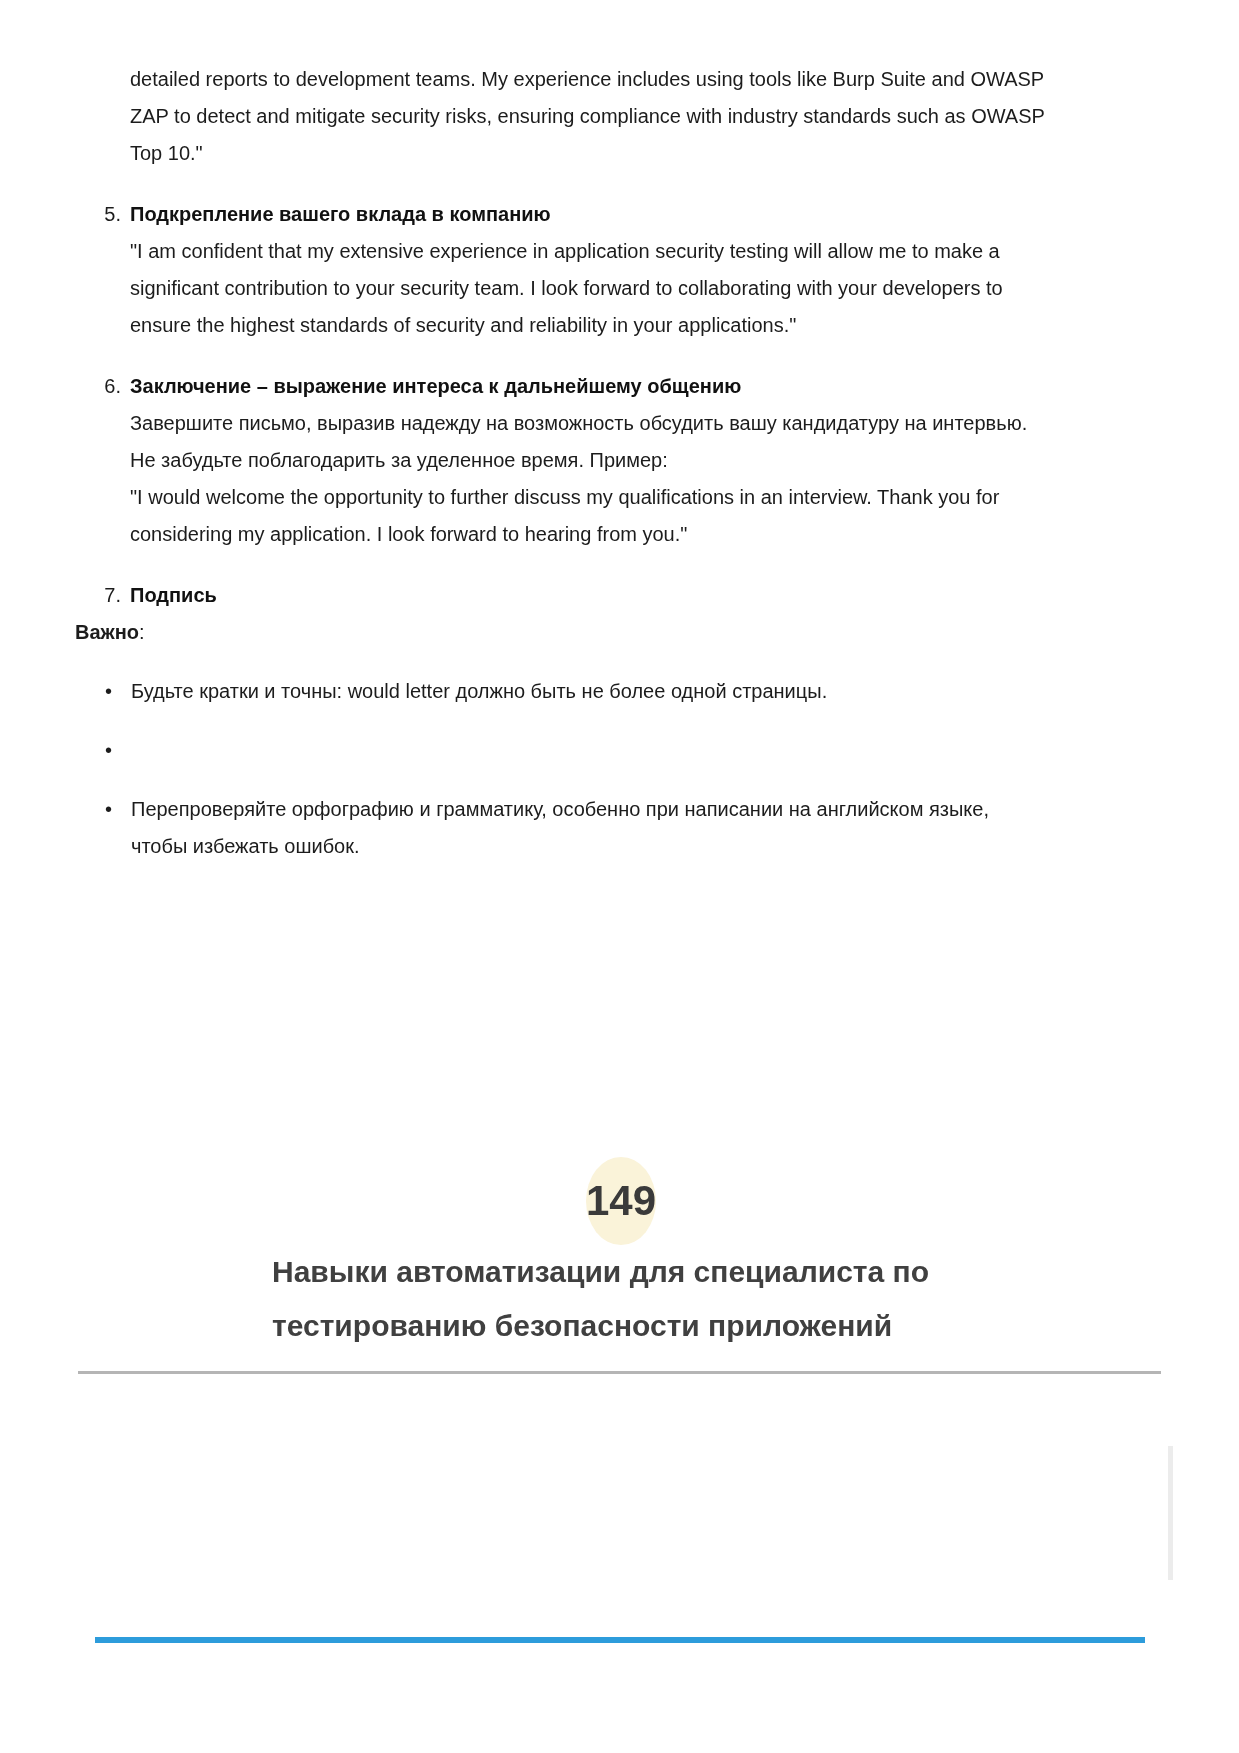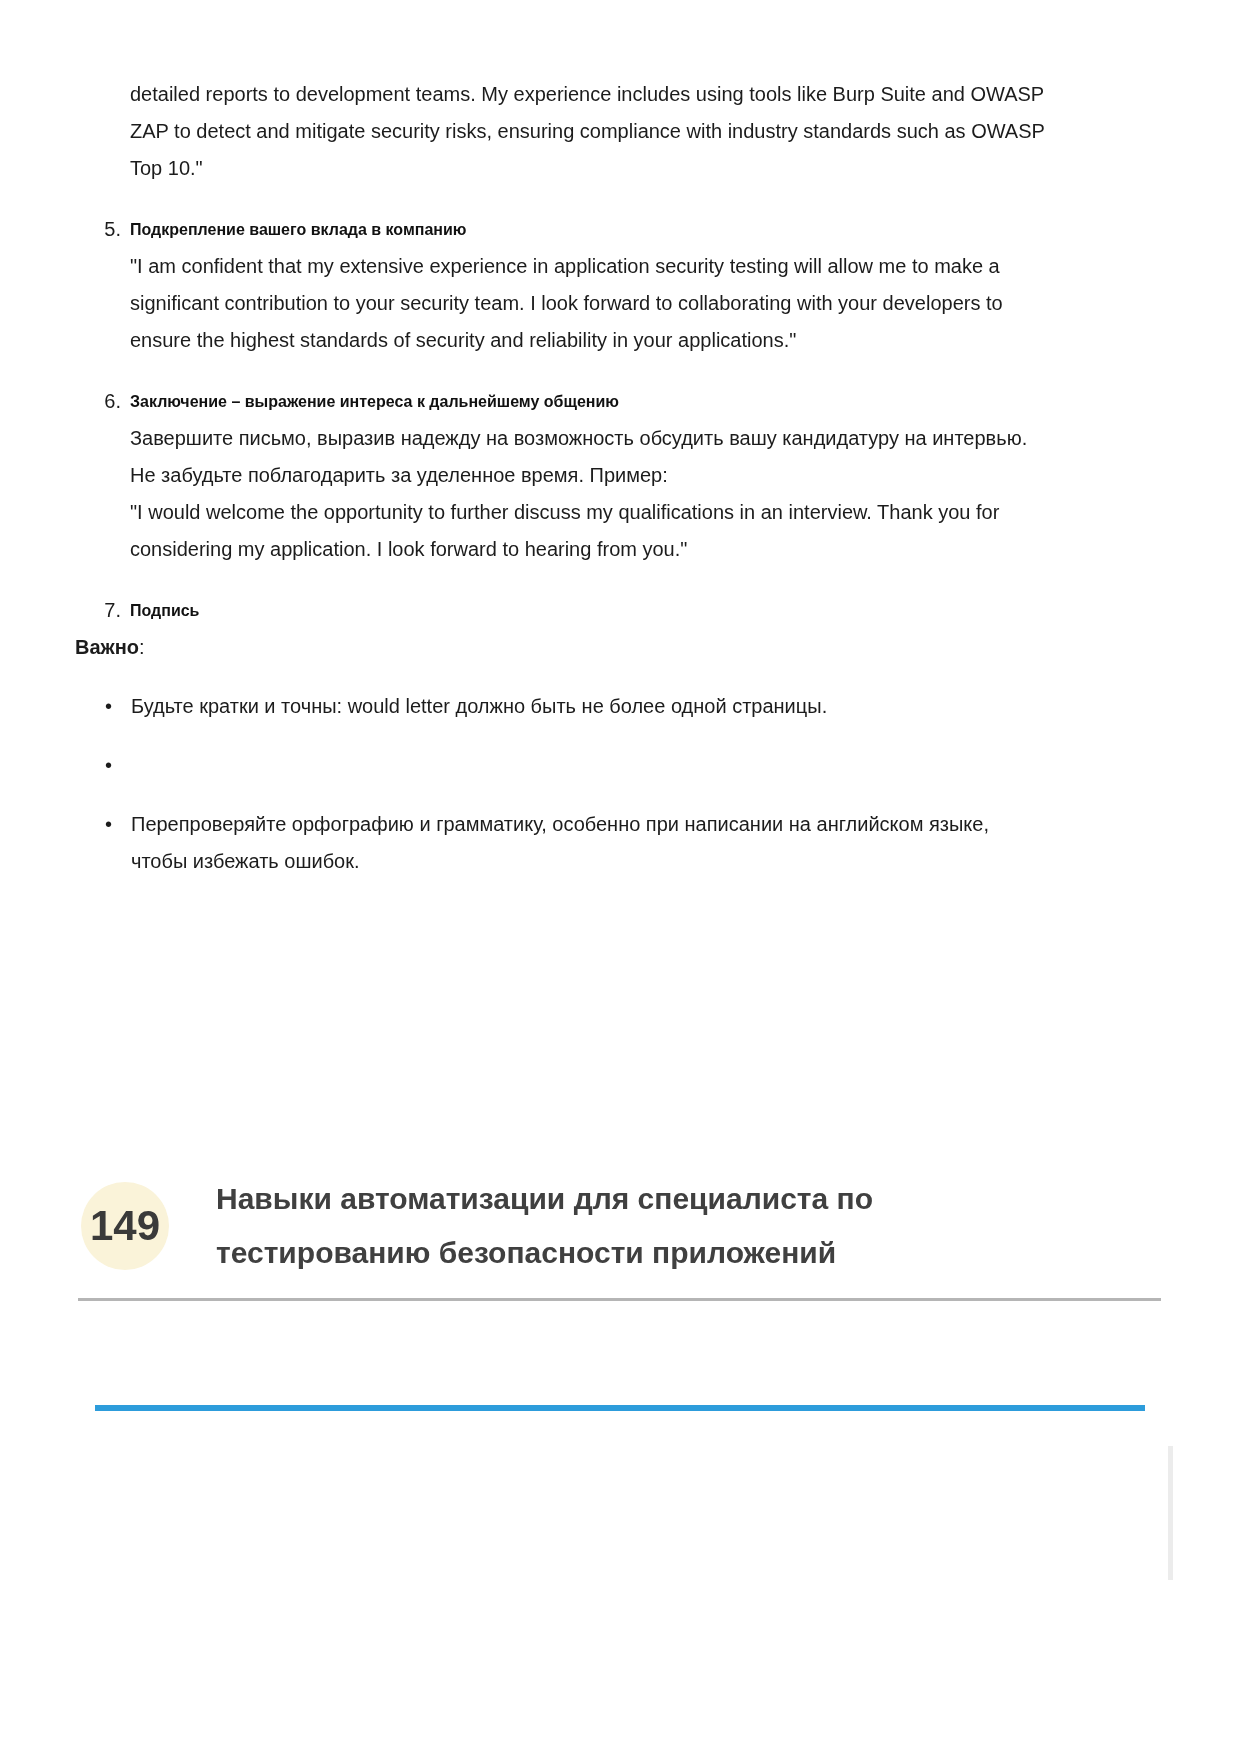"detailed reports to development teams." .page { height: 1411px -> 1643px; padding: 56px 78px 0 75px -> 41px 78px 0 75px }
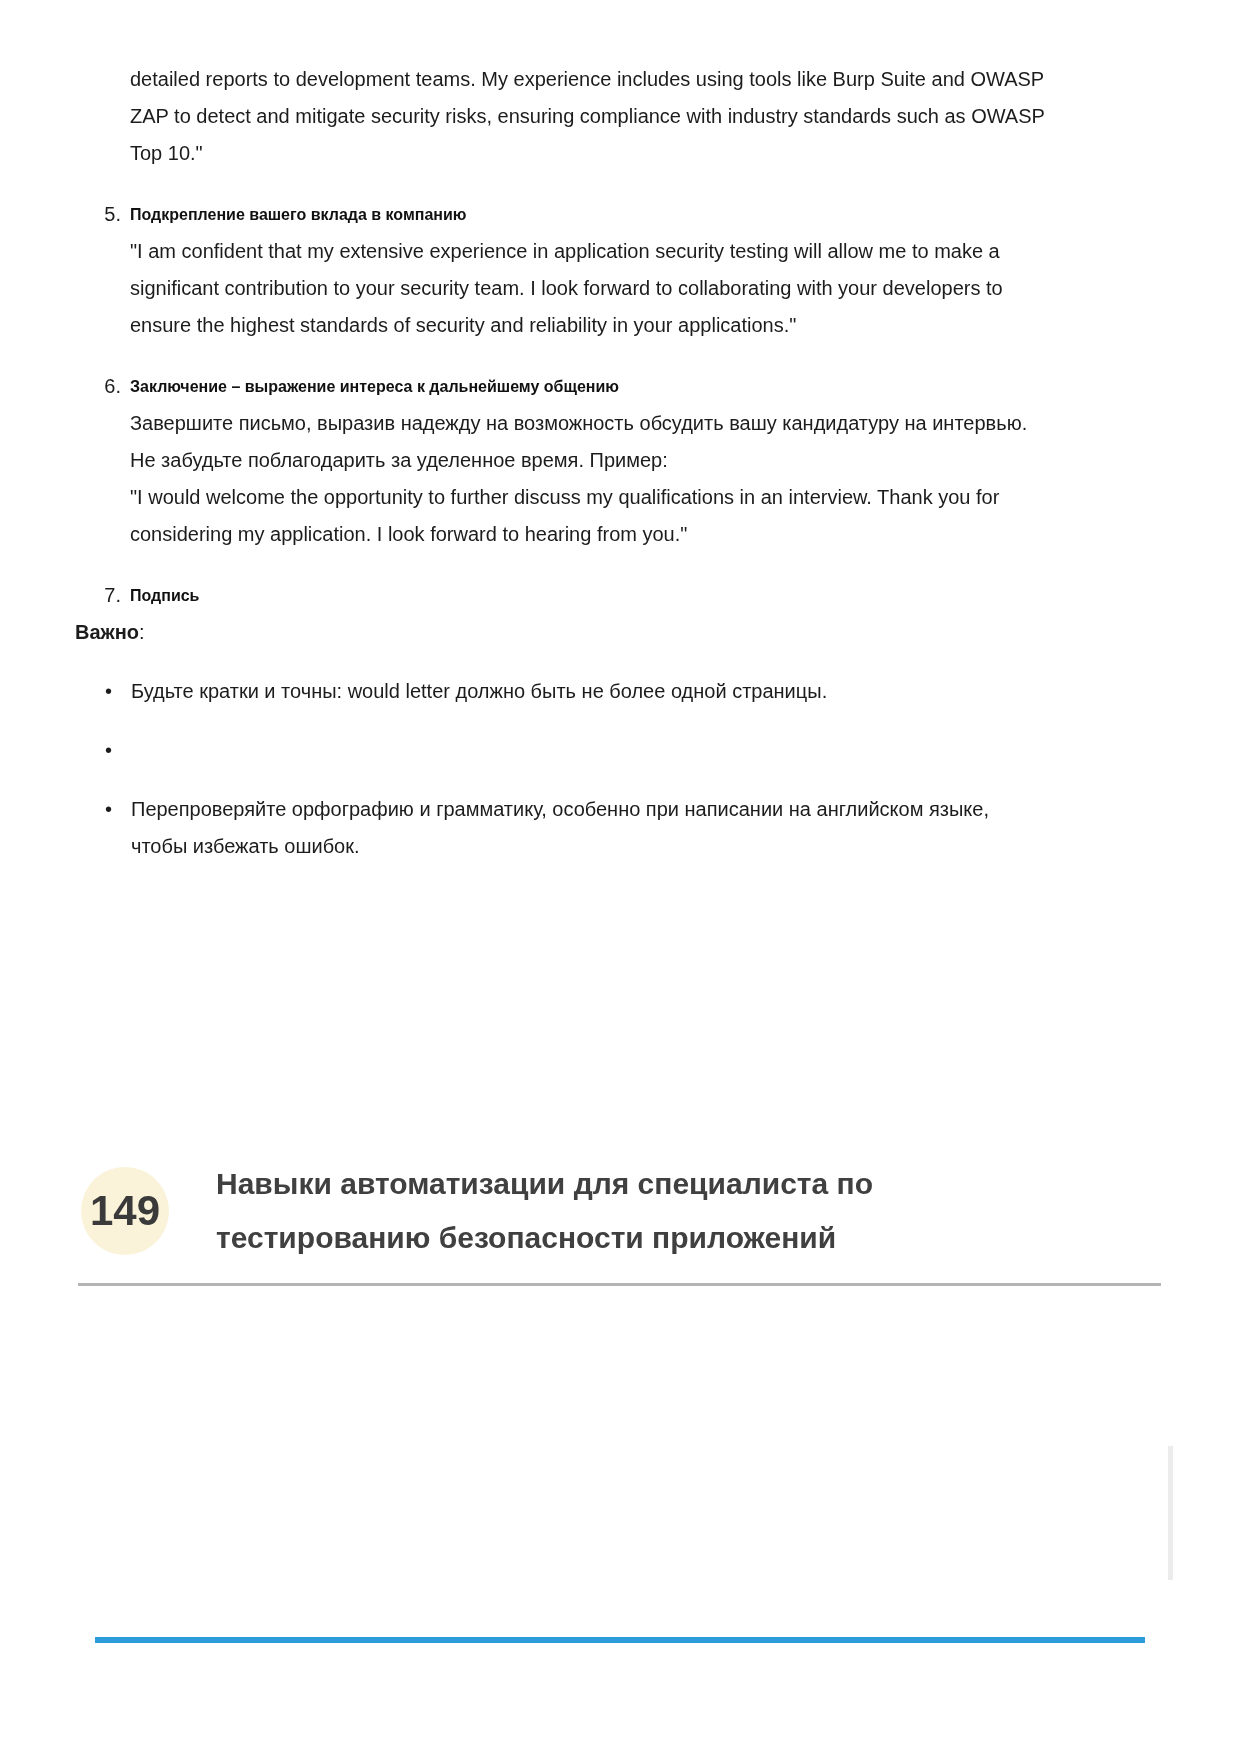"Подкрепление вашего вклада в компанию" .item-title { font-size: 16px -> 20px }
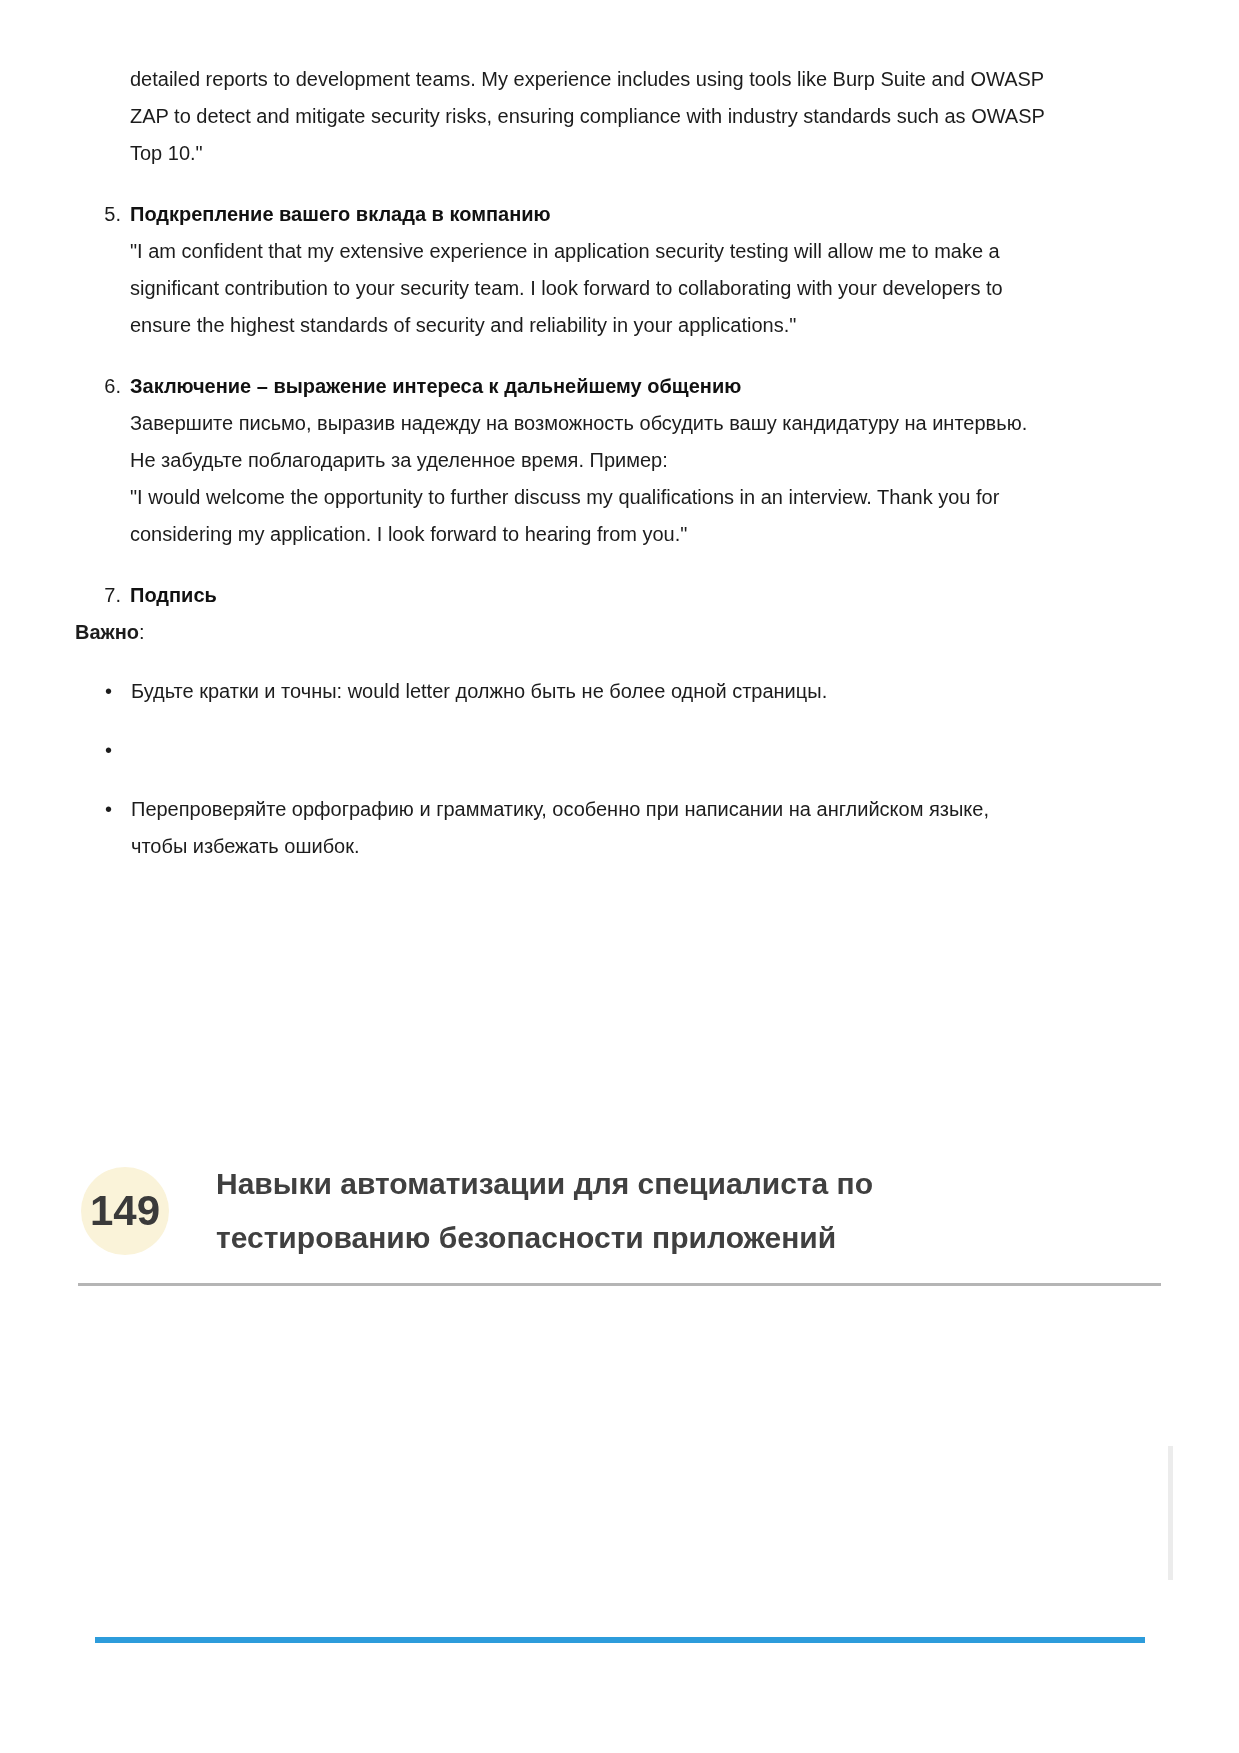"149" .section-header { flex-direction: none -> column }
